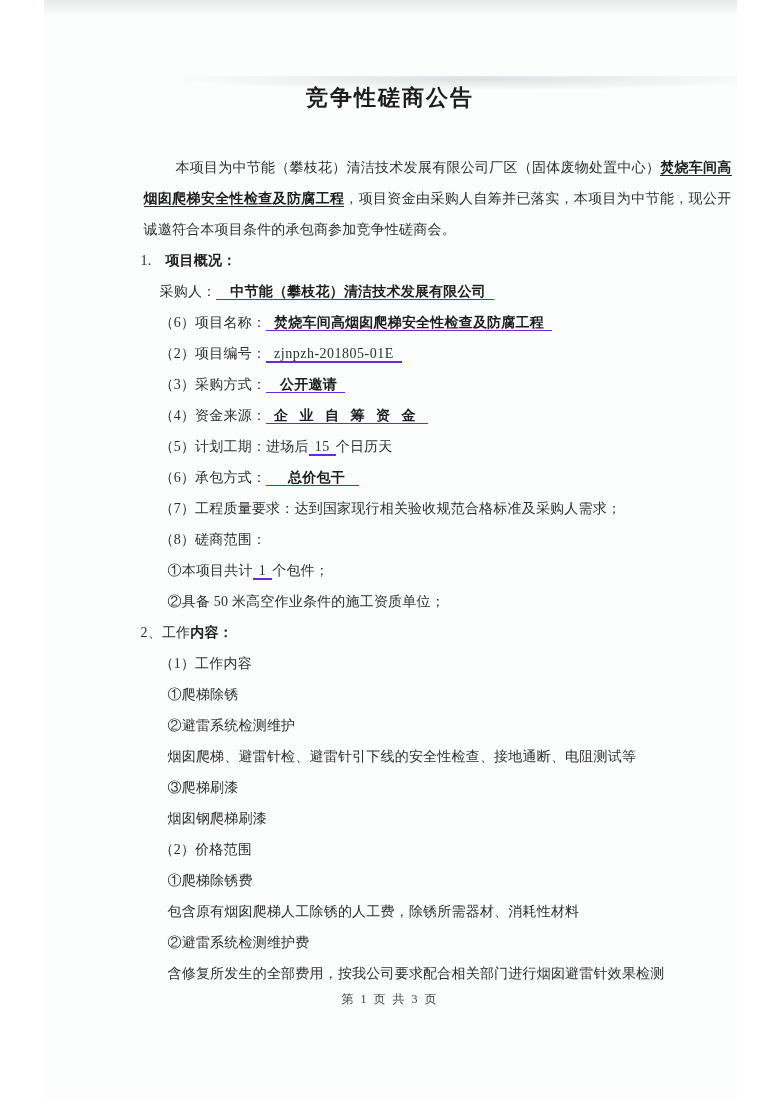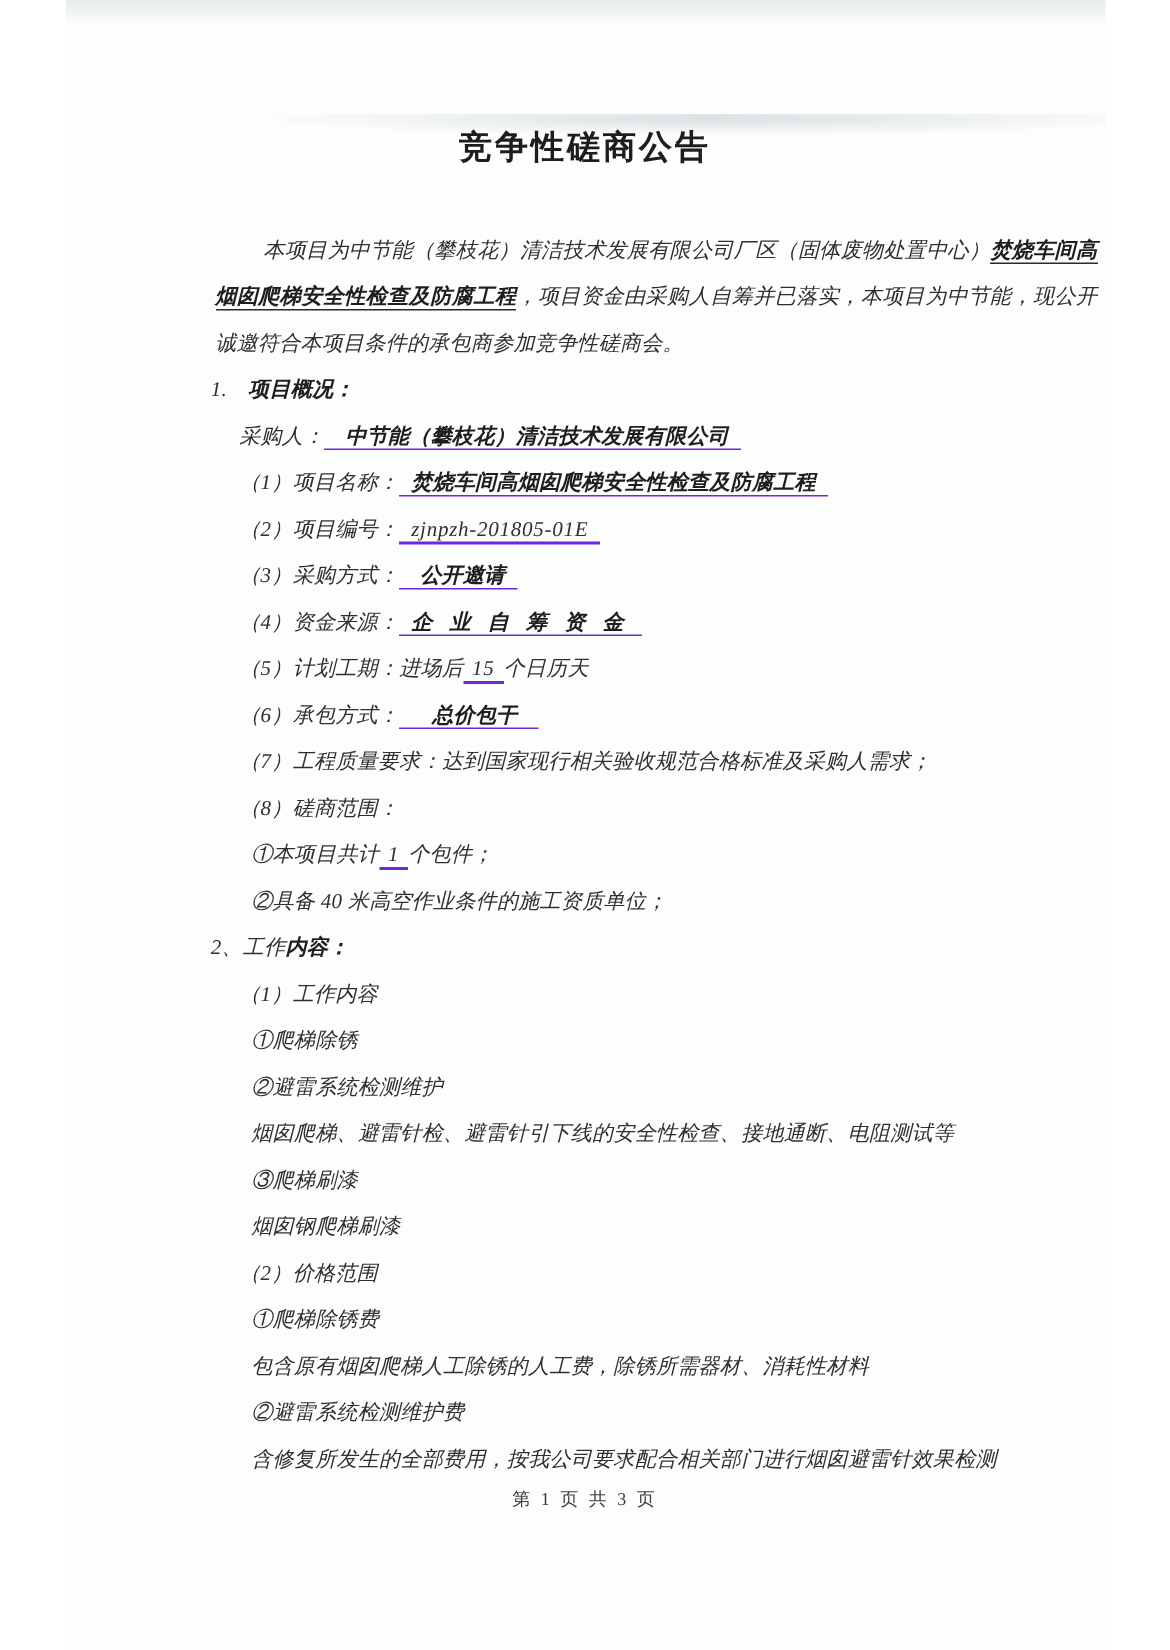"本项目为中节能（攀枝花）清洁技术发展有限公司厂区（固体废物处置中心）焚烧车间高" .row { font-style: italic -> none }
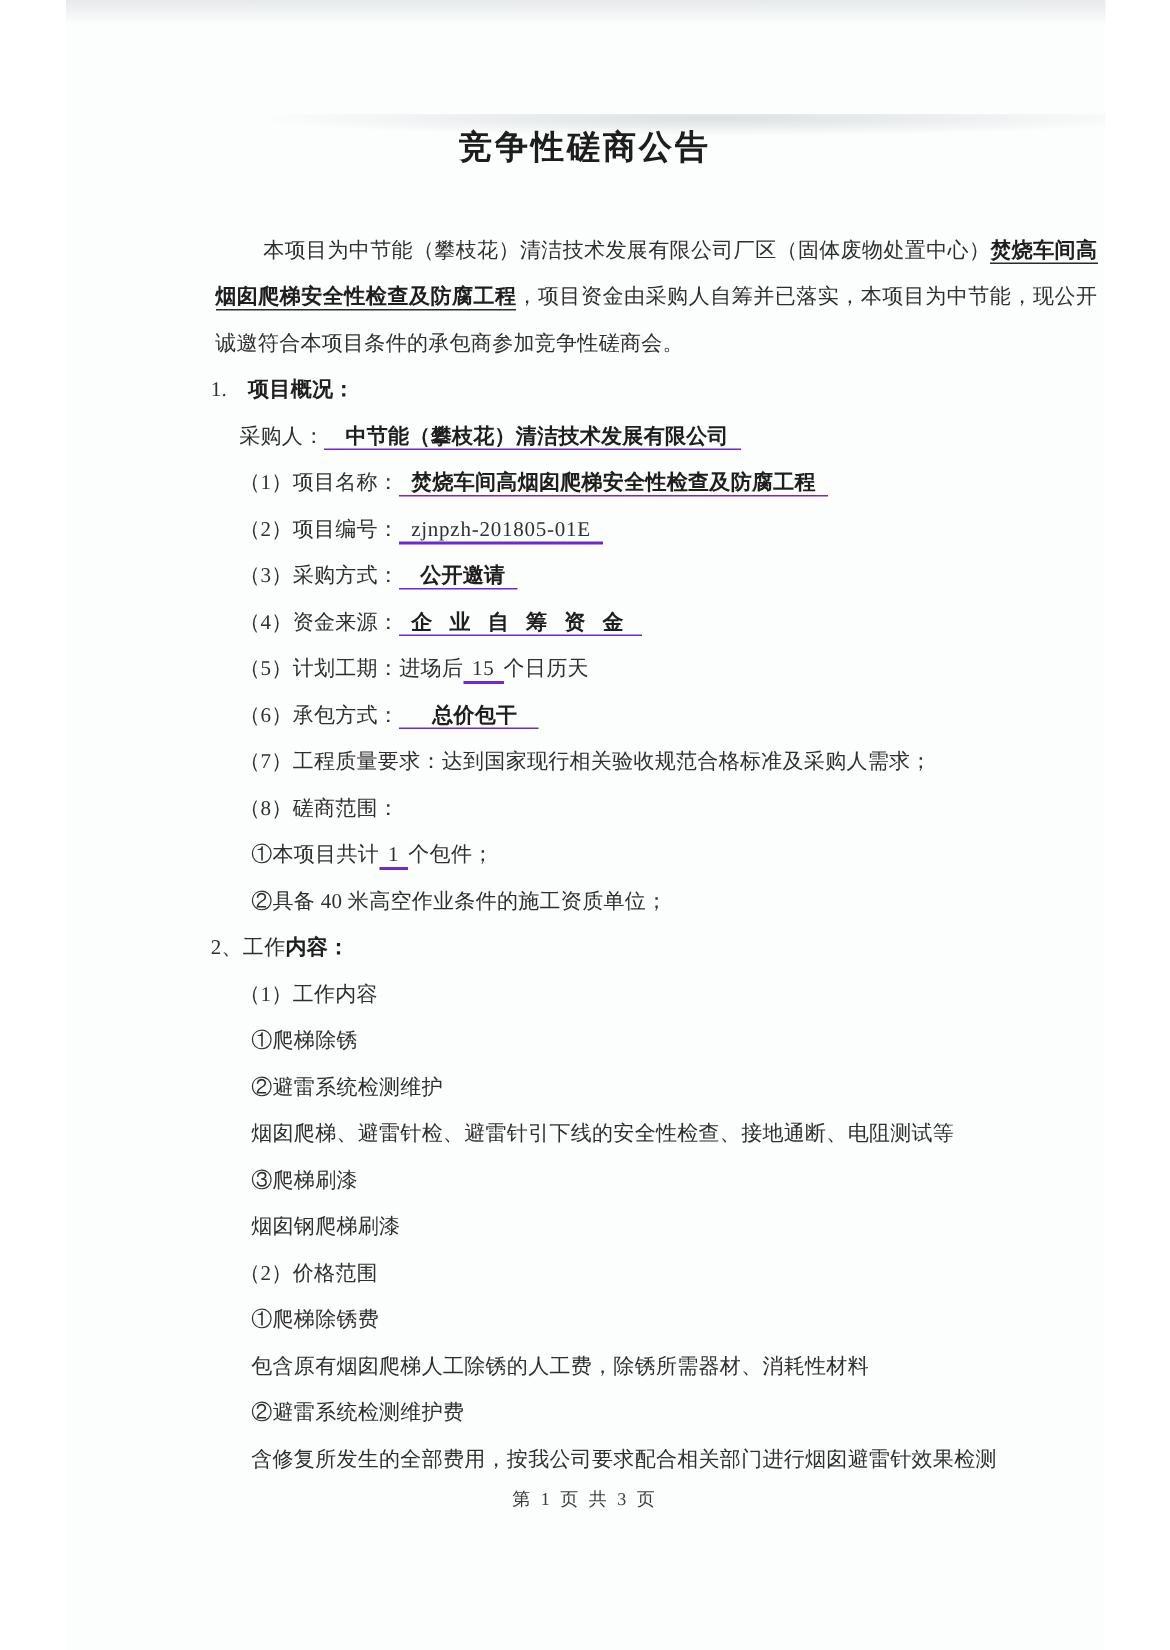"（1）项目名称：" span { text: 1 -> 6 }
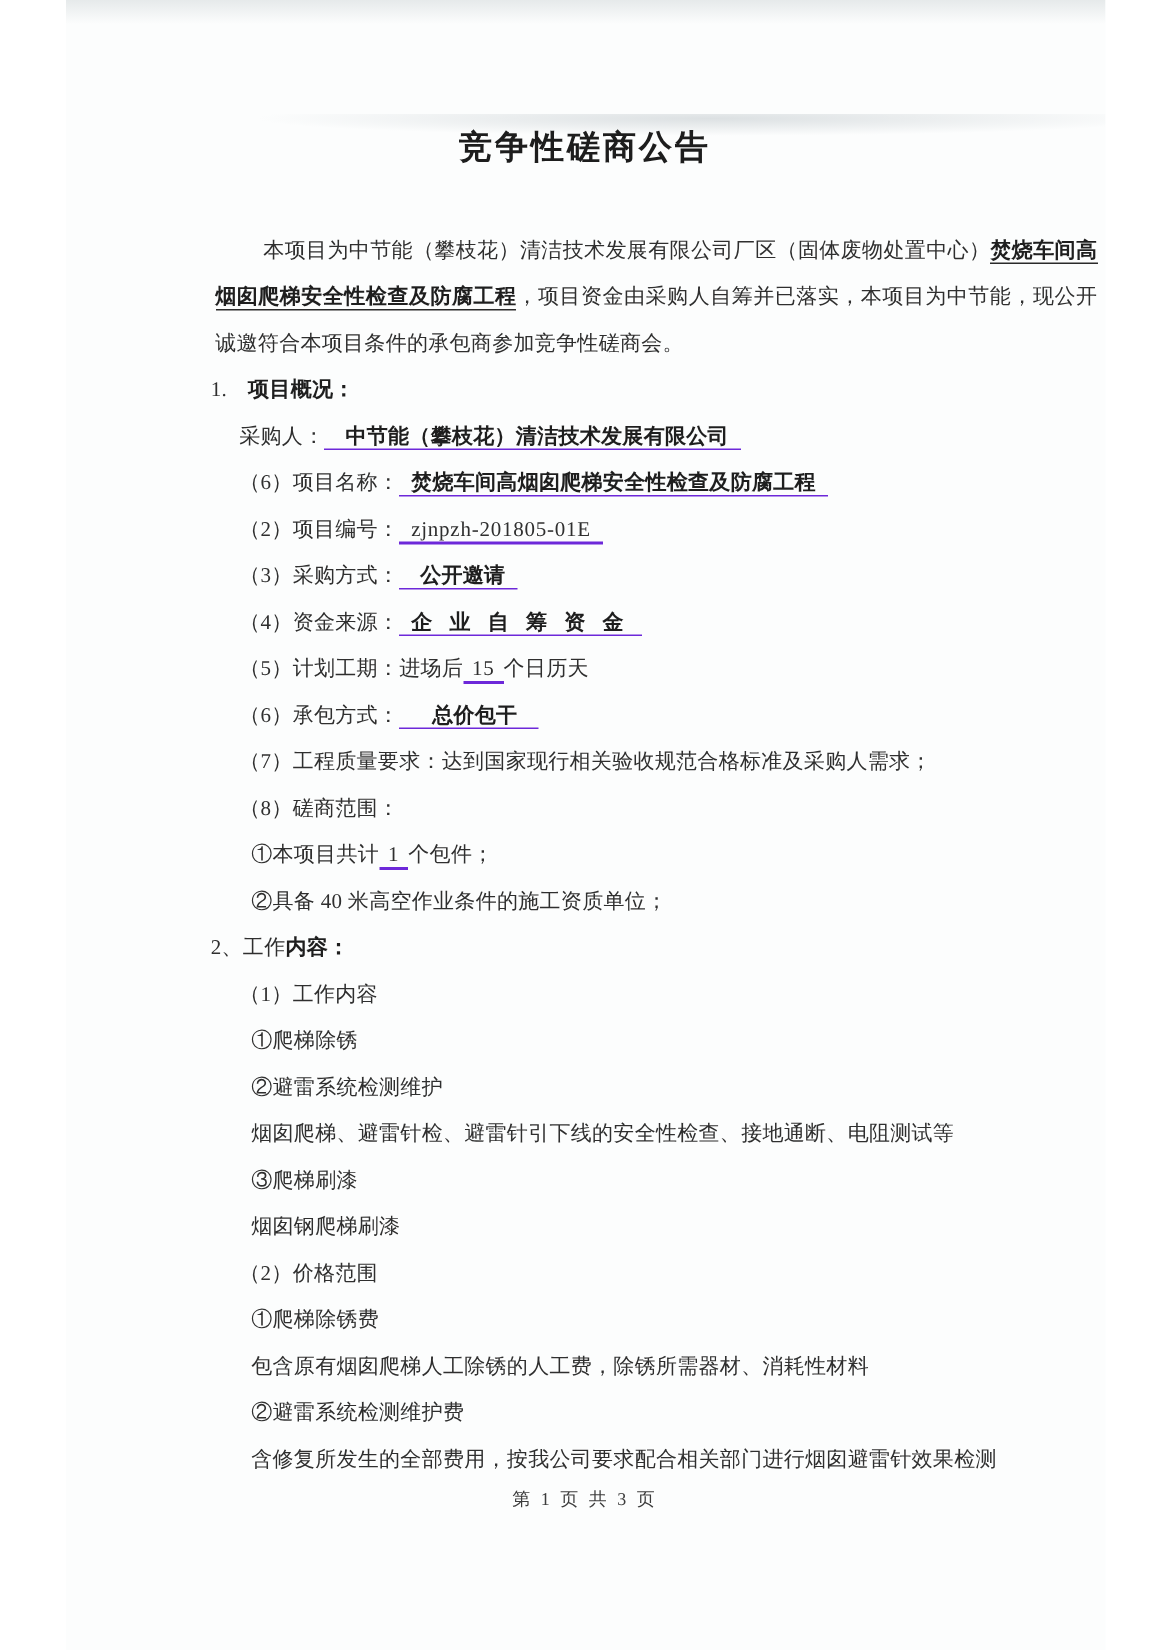"②具备 40 米高空作业条件的施工资质单位；" div.row { text: 40 -> 50 }
